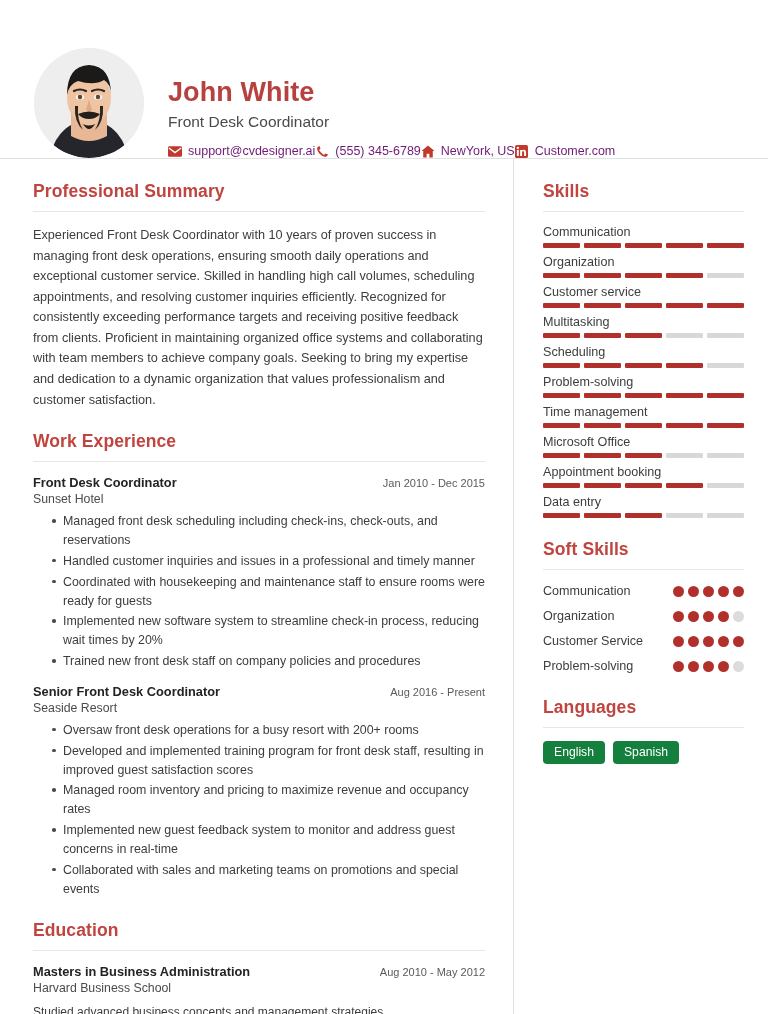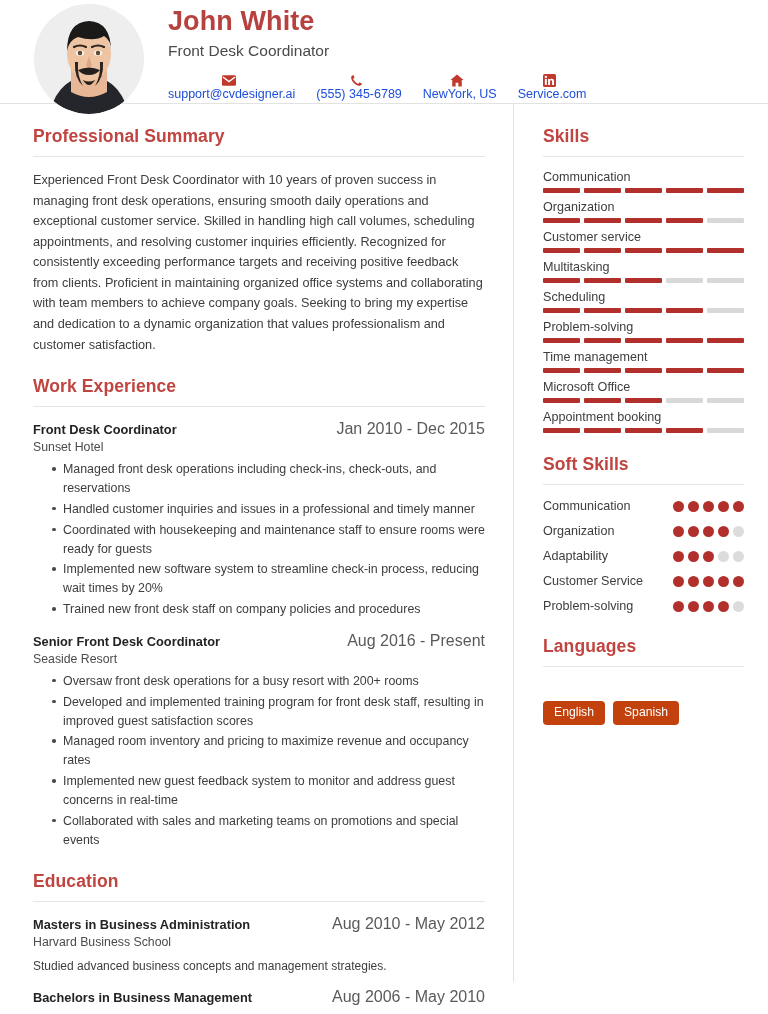"John White" .header { align-items: flex-start -> flex-end; height: 104px -> 159px; padding: 4px 30px 0 34px -> 16px 30px 0 34px }
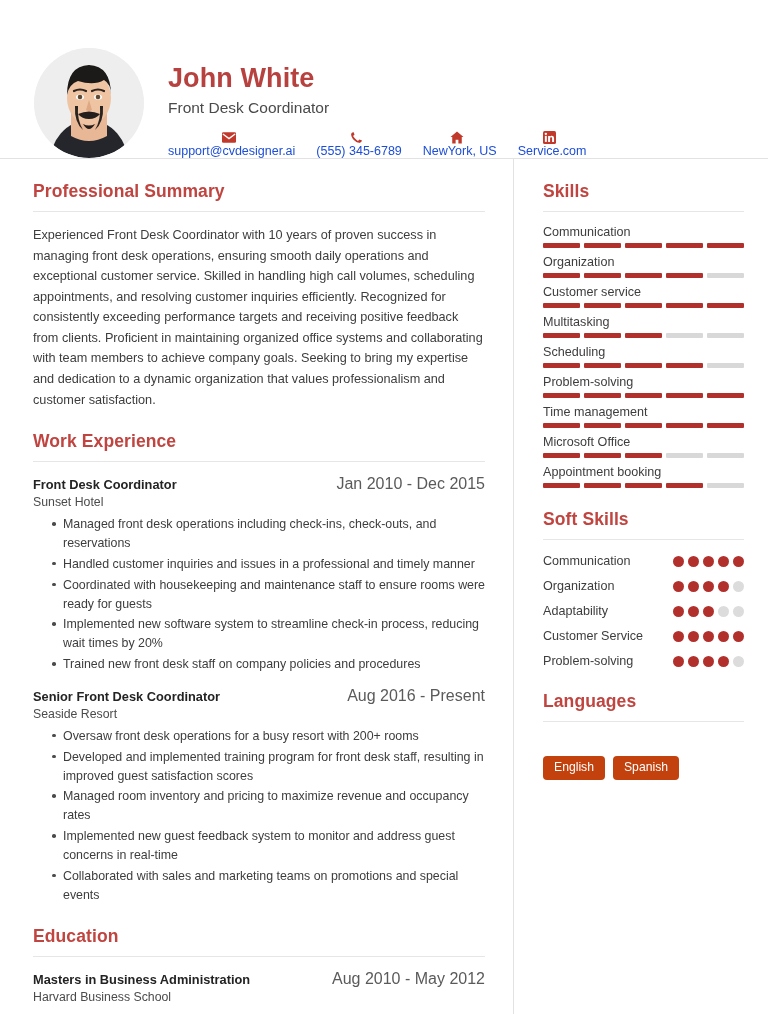"support@cvdesigner.ai" .contact { color: #1d4ed8 -> #701a75; flex-direction: column -> none; margin-right: 21px -> none }
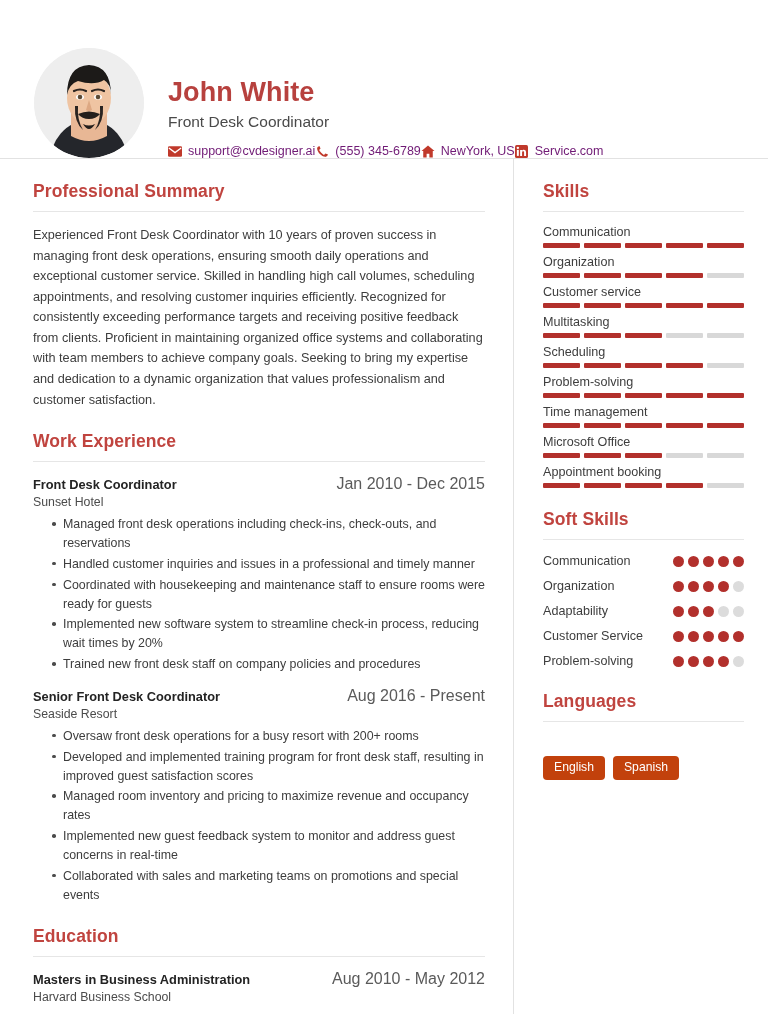"Service.com" span { text: Service.com -> Customer.com }
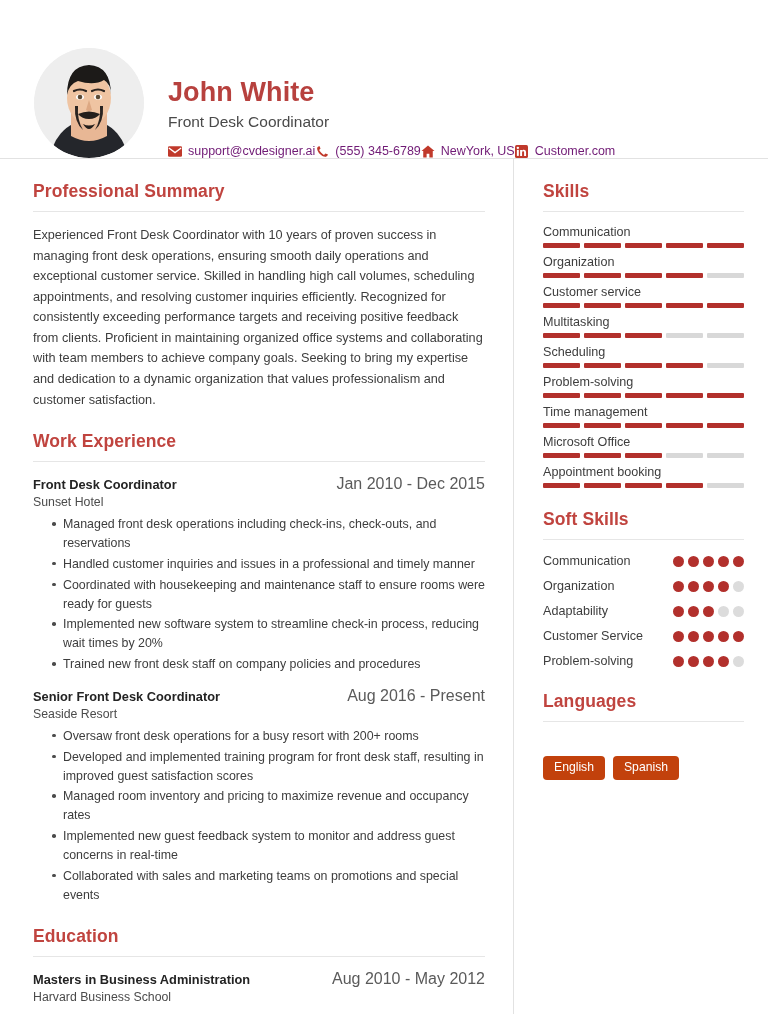"Jan 2010 - Dec 2015" .entry-date { font-size: 16px -> 11px }
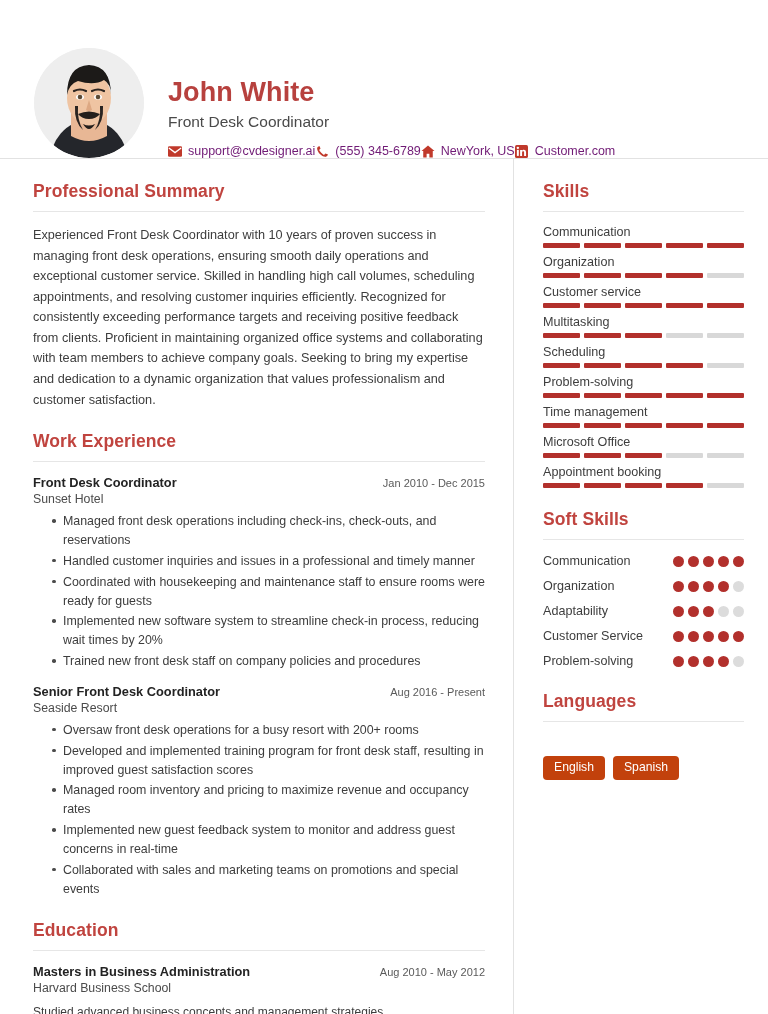"Data entry" div.skill-row { html: none -> <div> <div>Data entry</div> <div> <div></div> <div></div> <div></div> <div></div> <div></div> </div> </div> }
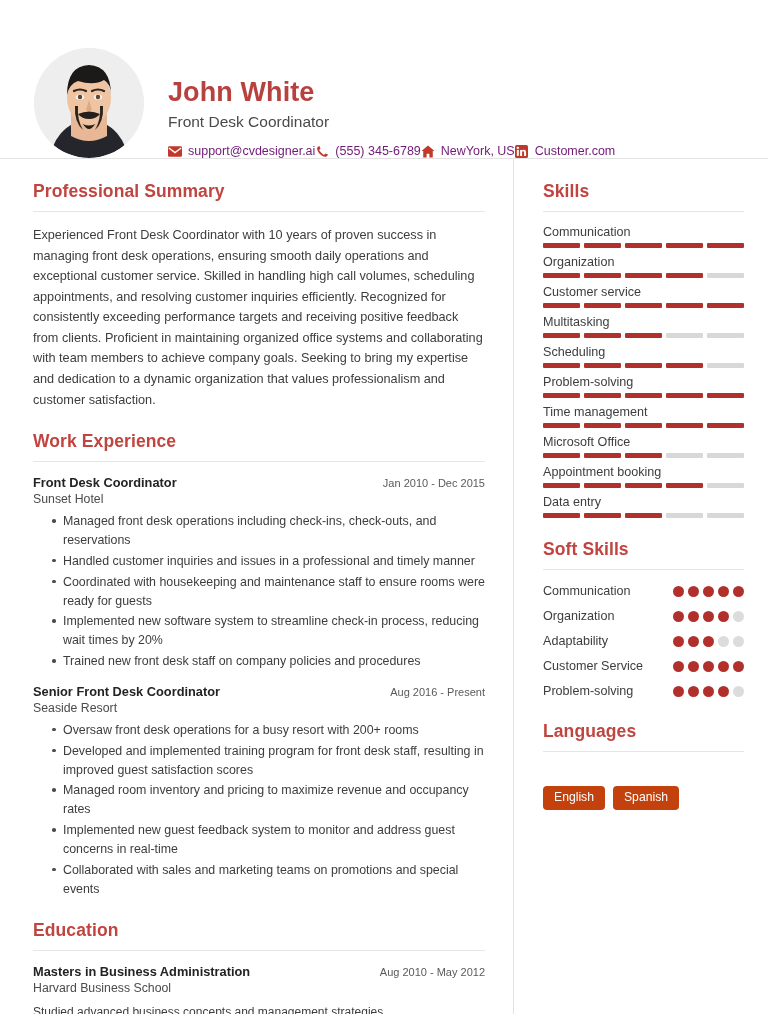"Managed front desk operations including" li { text: operations -> scheduling }
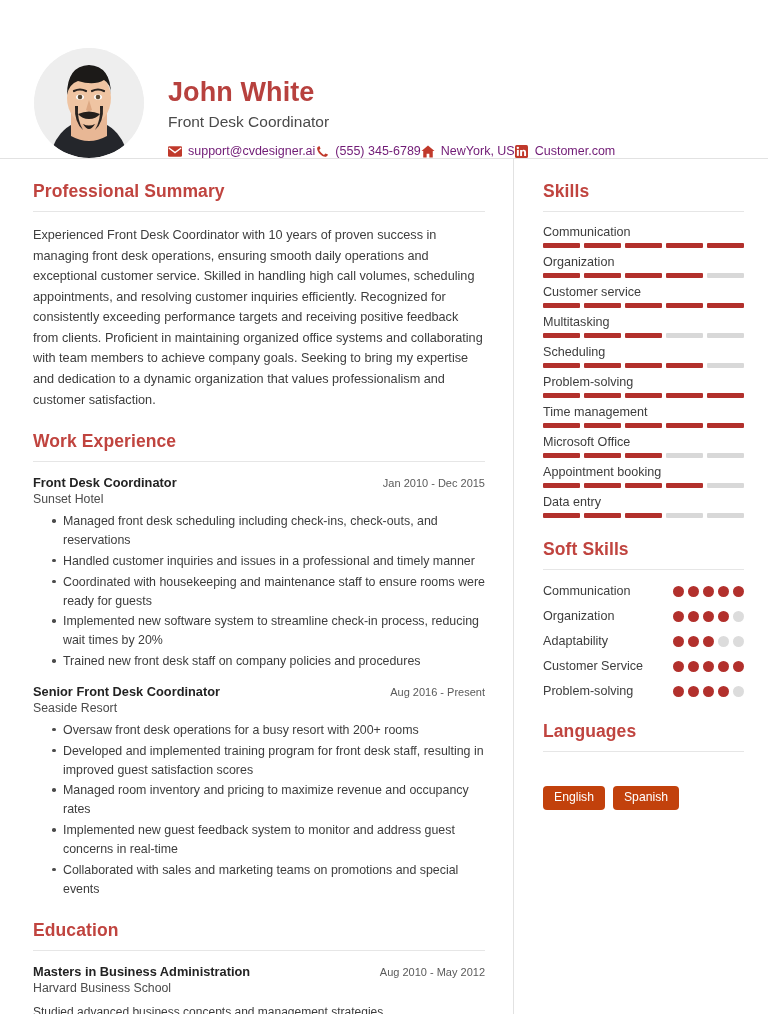"Adaptability" div.soft-row { html: <div> <div>Adaptability</div> <div> <div></div> <div></div> <div></div> <div></div> <div></div> </div> </div> -> none }
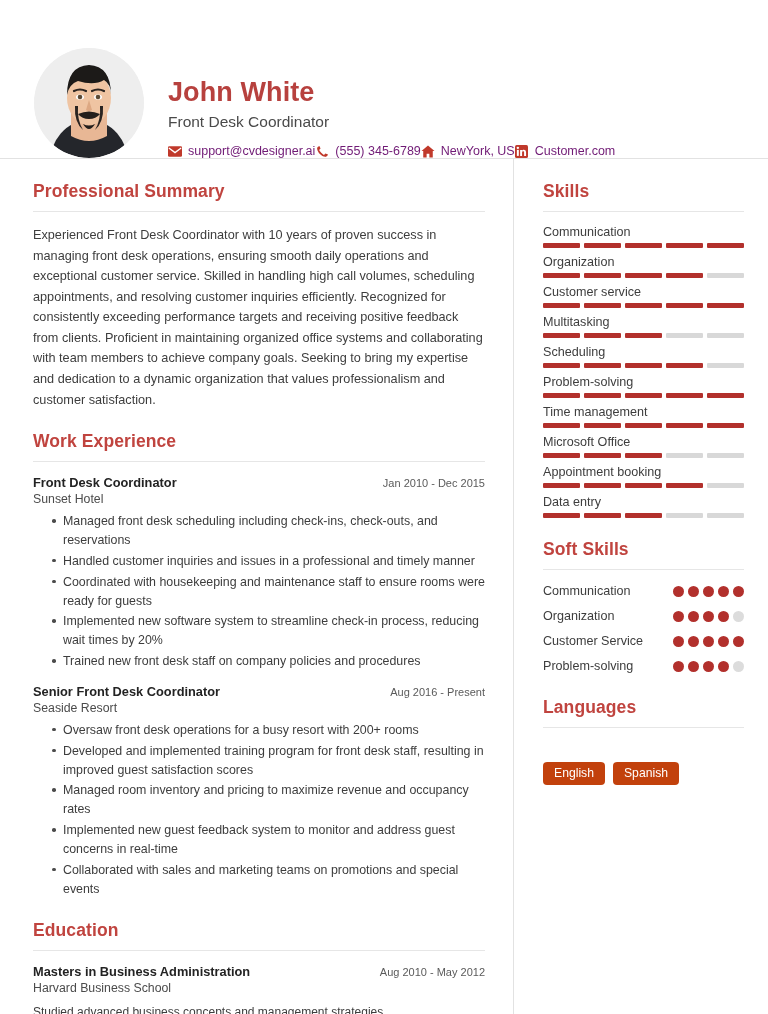"English" .lang-chip { background: #c2410c -> #15803d; margin-top: 21px -> none }
